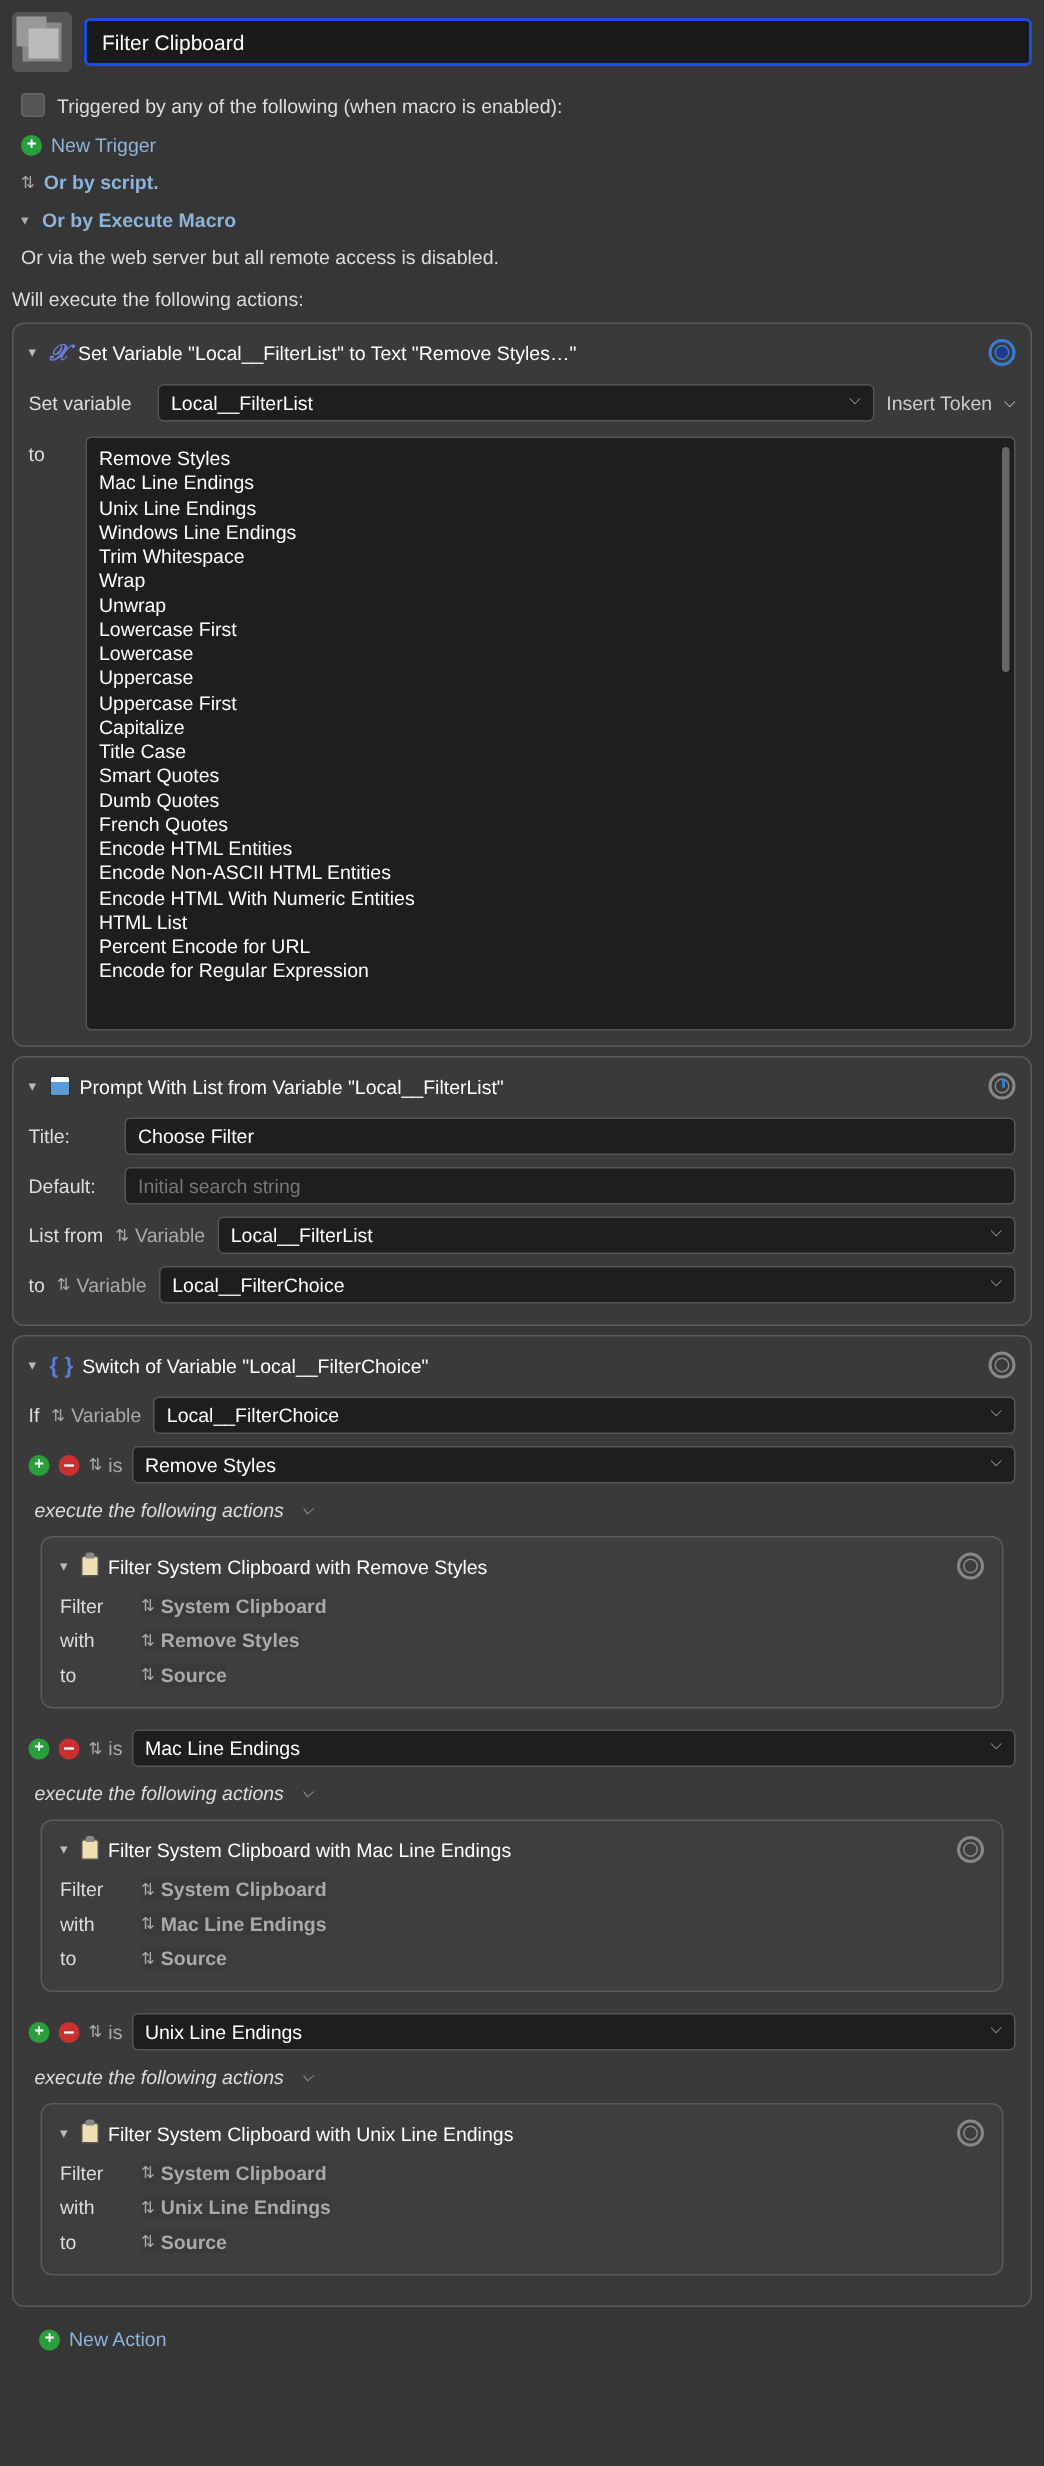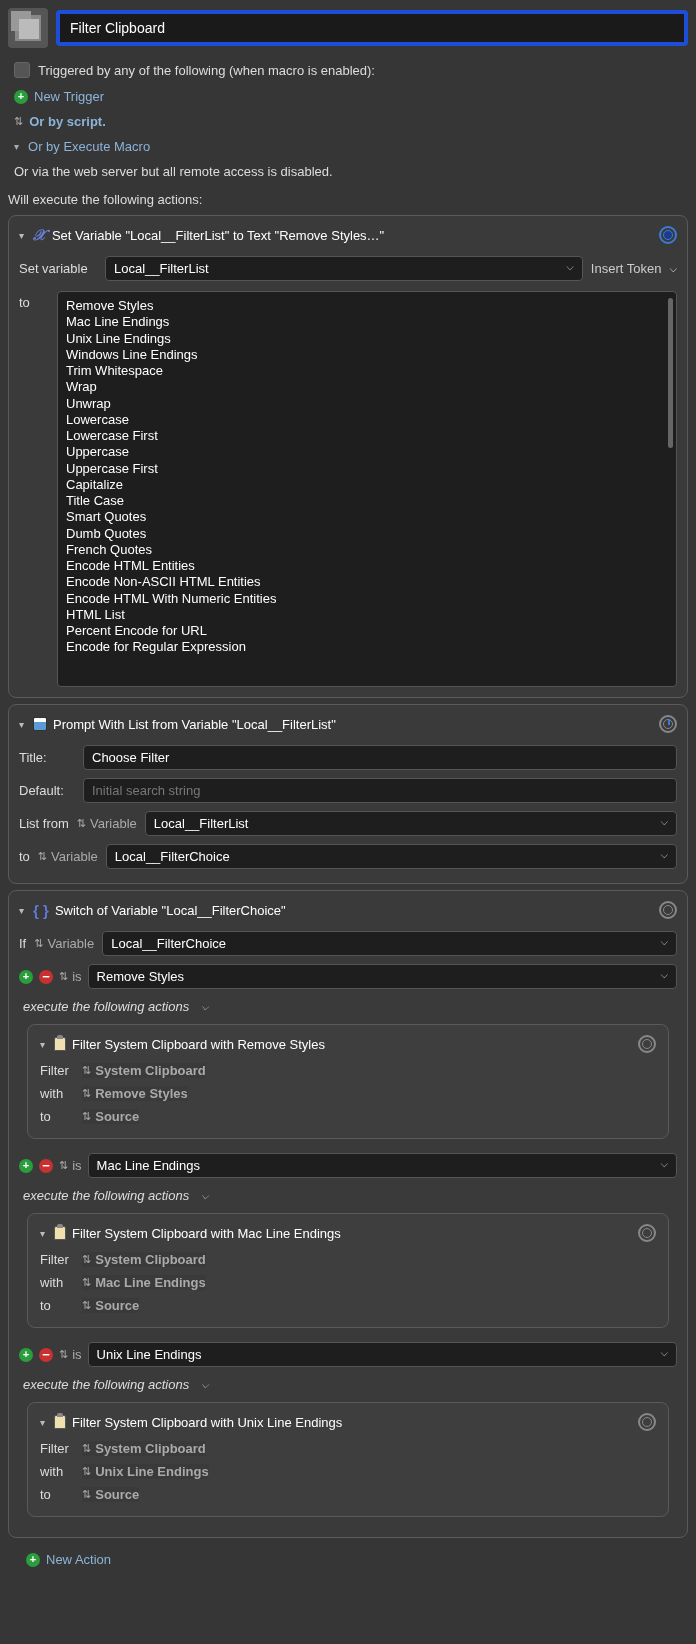"Filter Clipboard" .title-input { border: 4px solid #1d4ed8 -> 2px solid #1d4ed8 }
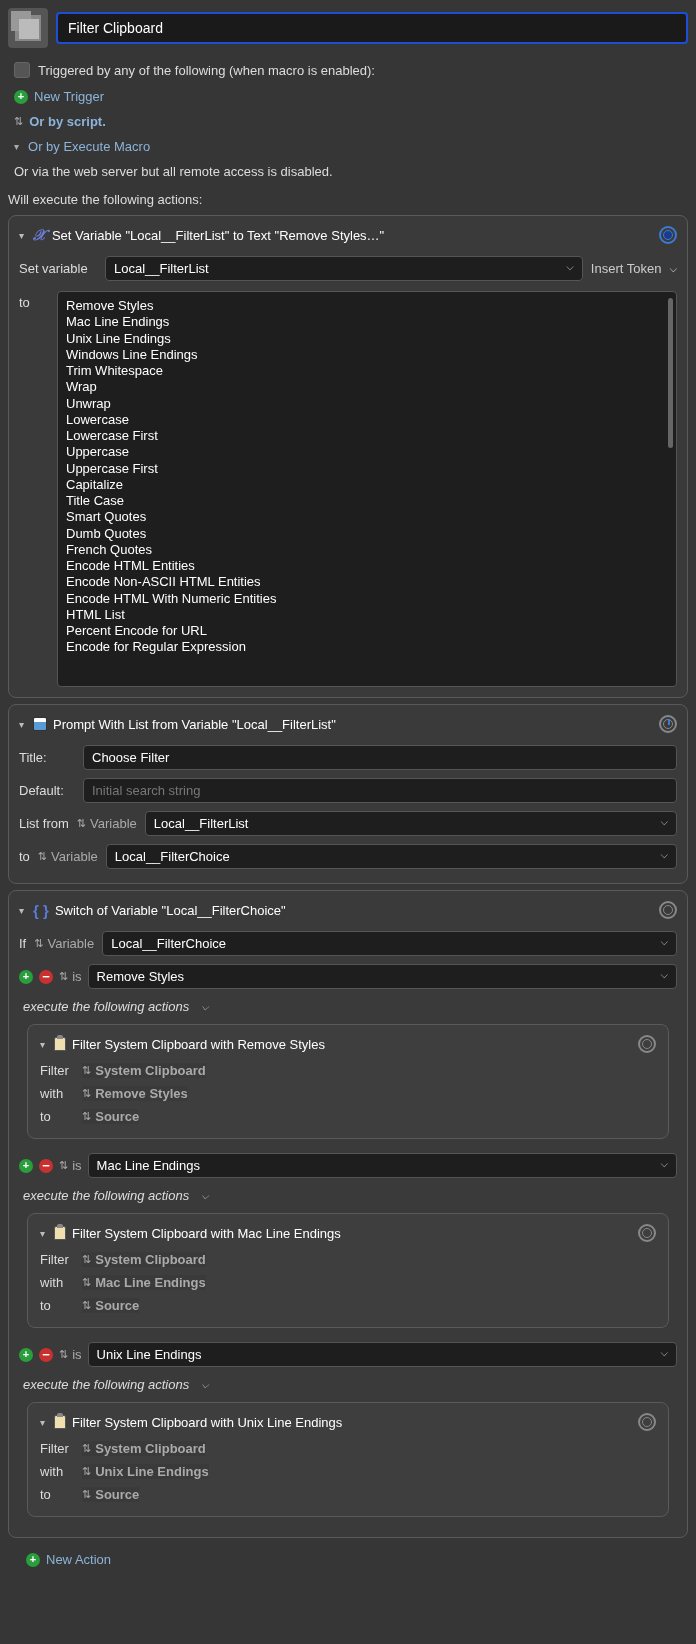"Or by Execute Macro" span.link-text { font-weight: 400 -> 700 }
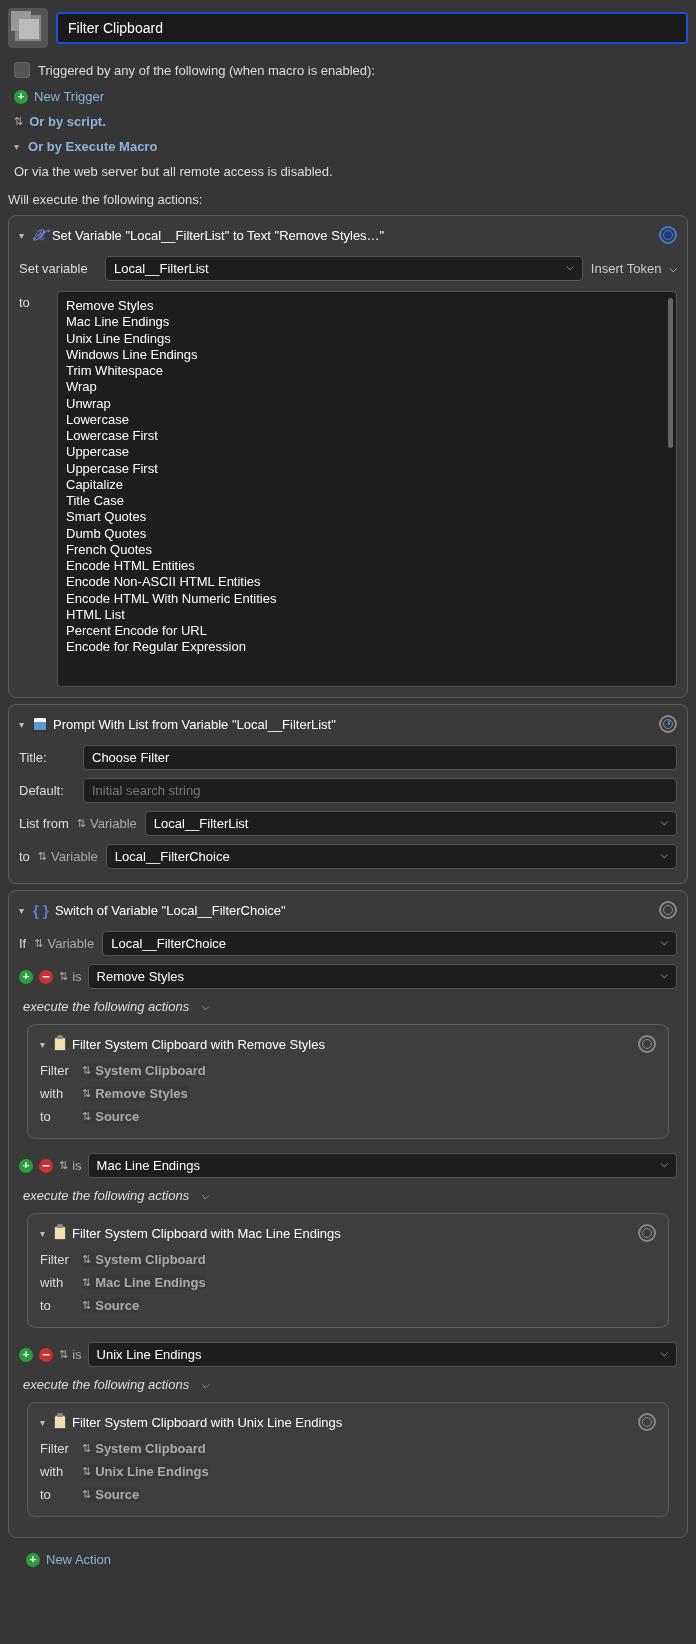"Lowercase" div { order: before "Lowercase First" -> after "Lowercase First" }
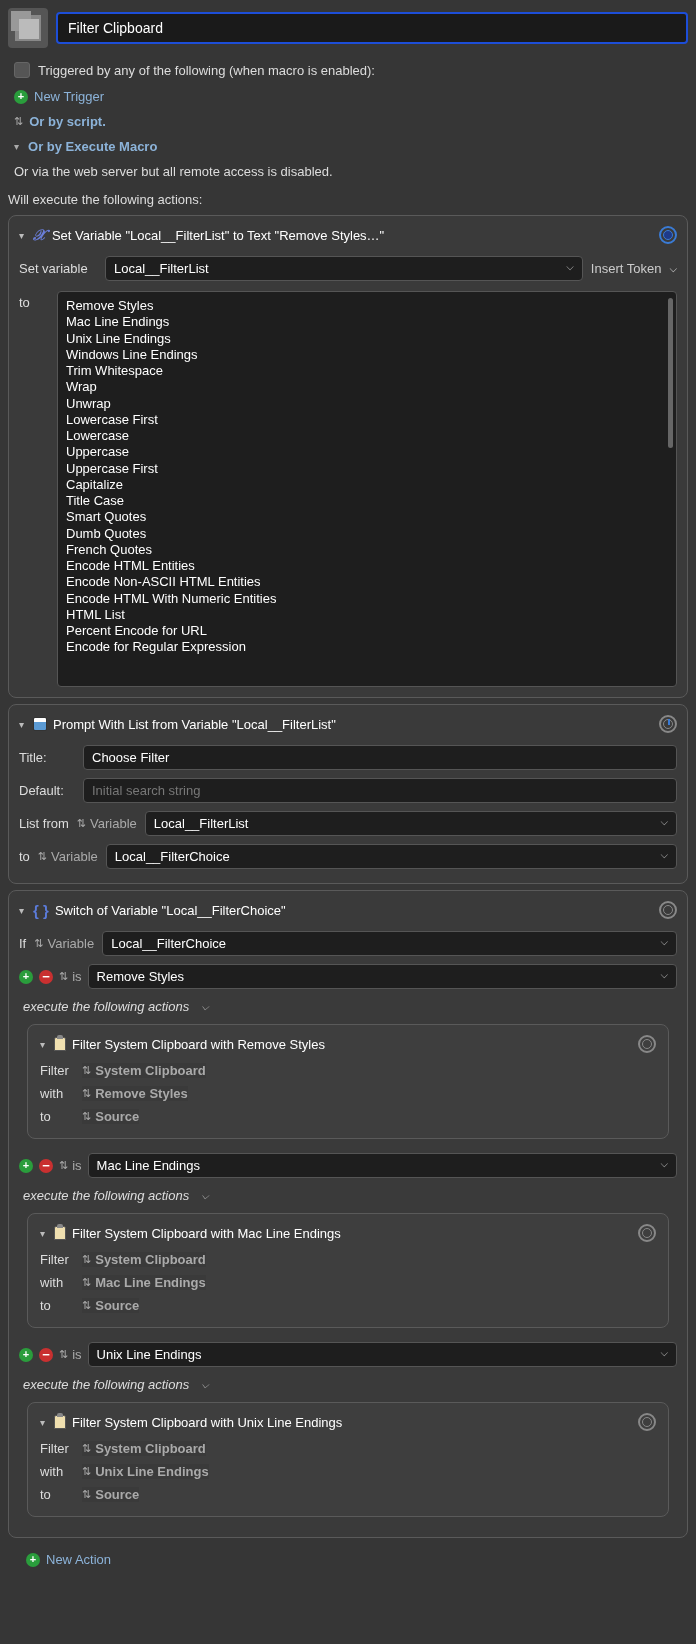"Filter" .filter-body-row { gap: 8px -> 20px }
